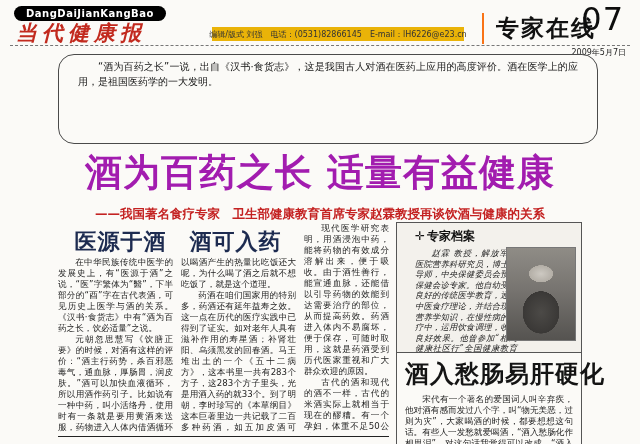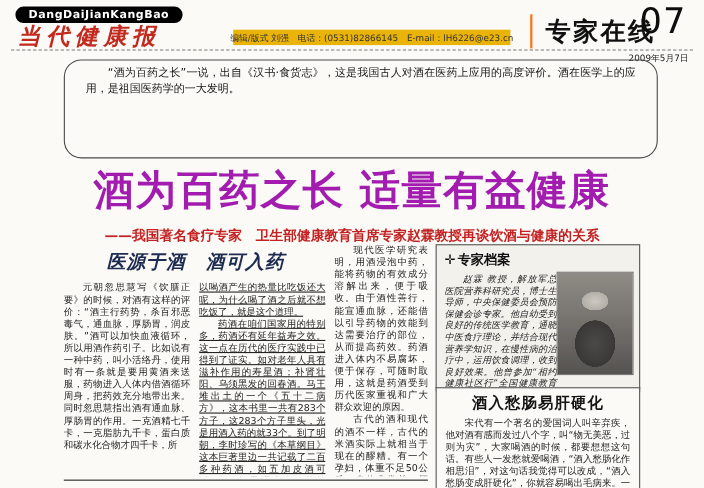"医源于酒 酒可入药" .sec1-title { font-size: 17px -> 22px; font-style: italic -> none }
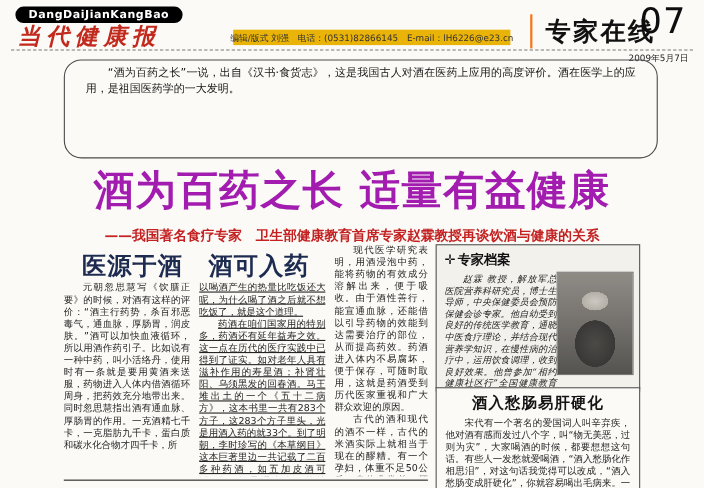"✛ 专家档案" .expert-box { padding: 5px 7px -> 5px 18px }
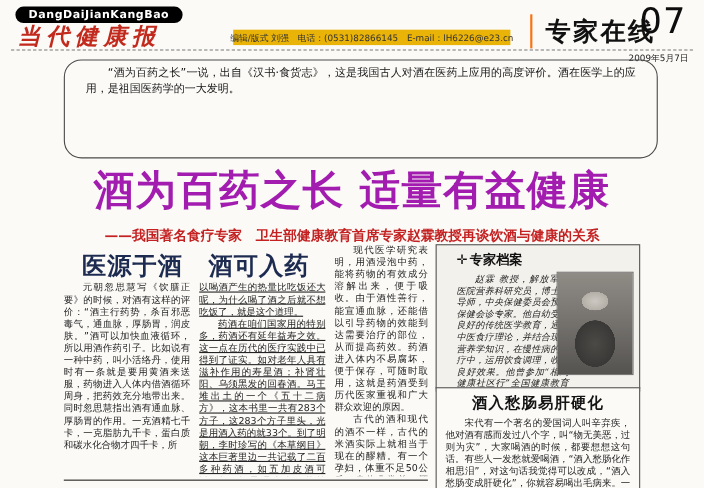"在中华民族传统中医学的发展史上，有“医源于酒”之说，“医”字繁体为“醫”，下半部" p { html: none -> <p>在中华民族传统中医学的发展史上，有“医源于酒”之说，“医”字繁体为“醫”，下半部分的“酉”字在古代表酒，可见历史上医学与酒的关系。《汉书·食货志》中有“酒为百药之长，饮必适量”之说。</p> }
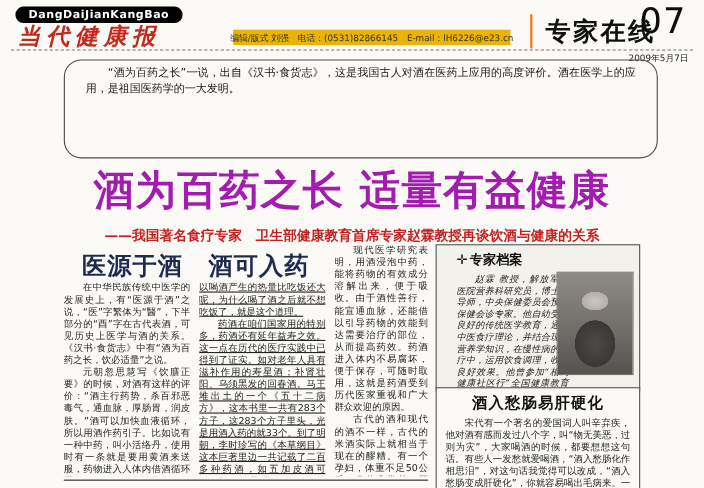"以喝酒产生的热量比吃饭还大呢，为什么喝了酒之后就不想吃饭了，就是这个道理。" .col2 { text-decoration: underline -> none }
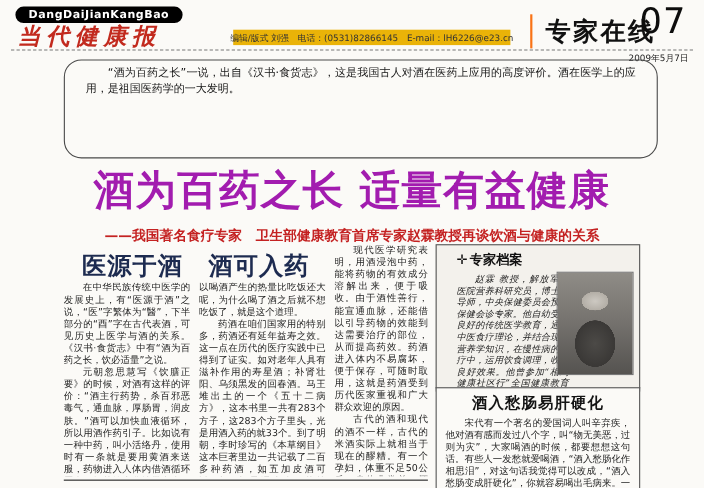"酒入愁肠易肝硬化" .sec2-title { font-size: 14px -> 24px }
